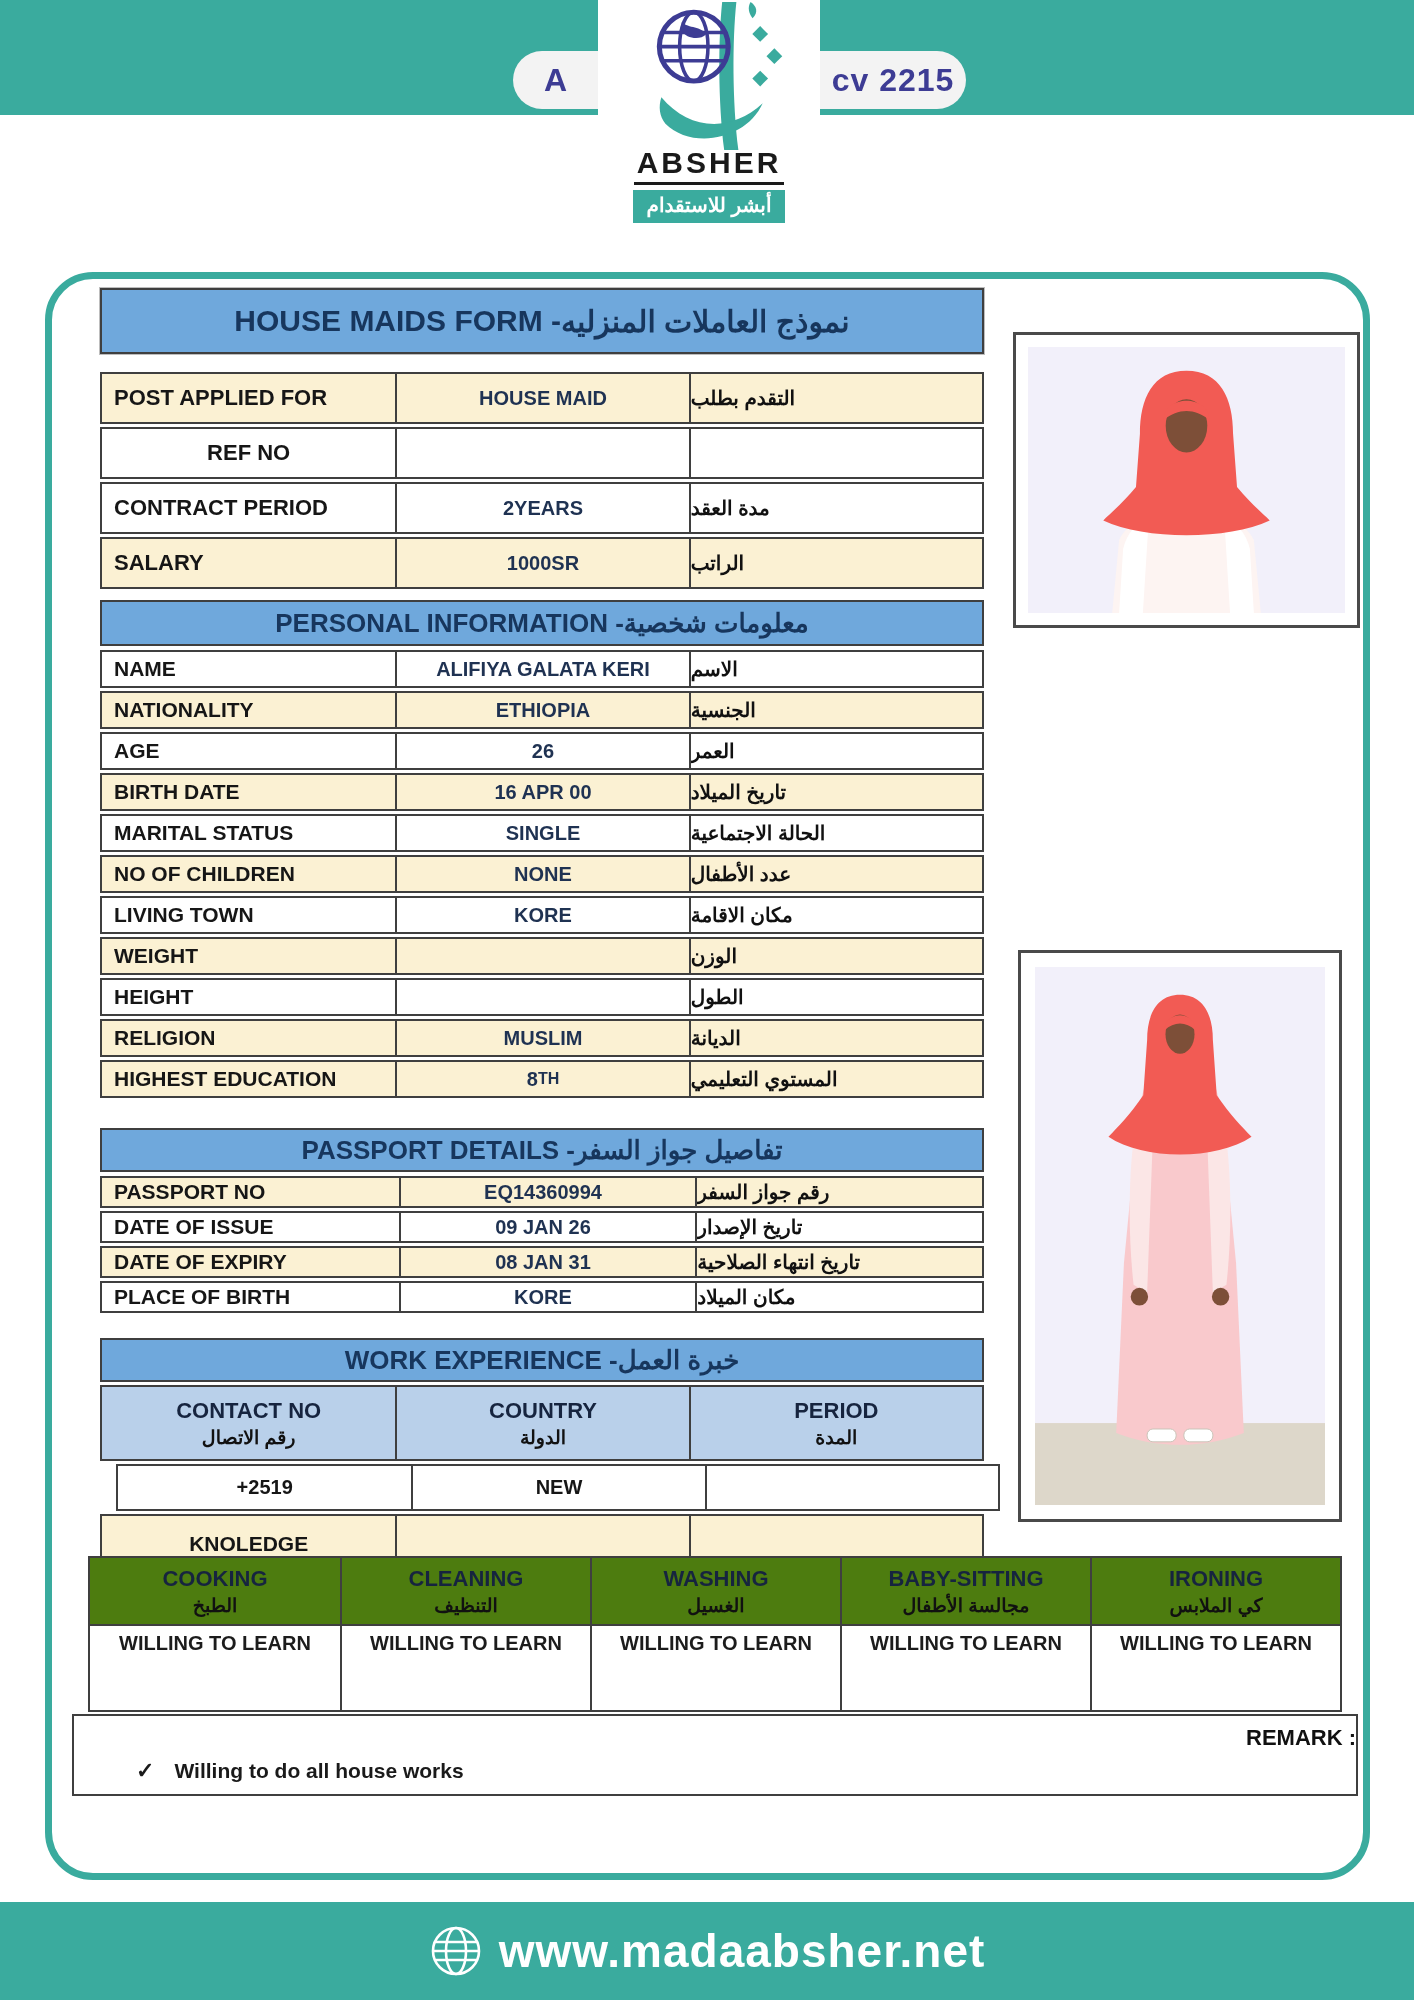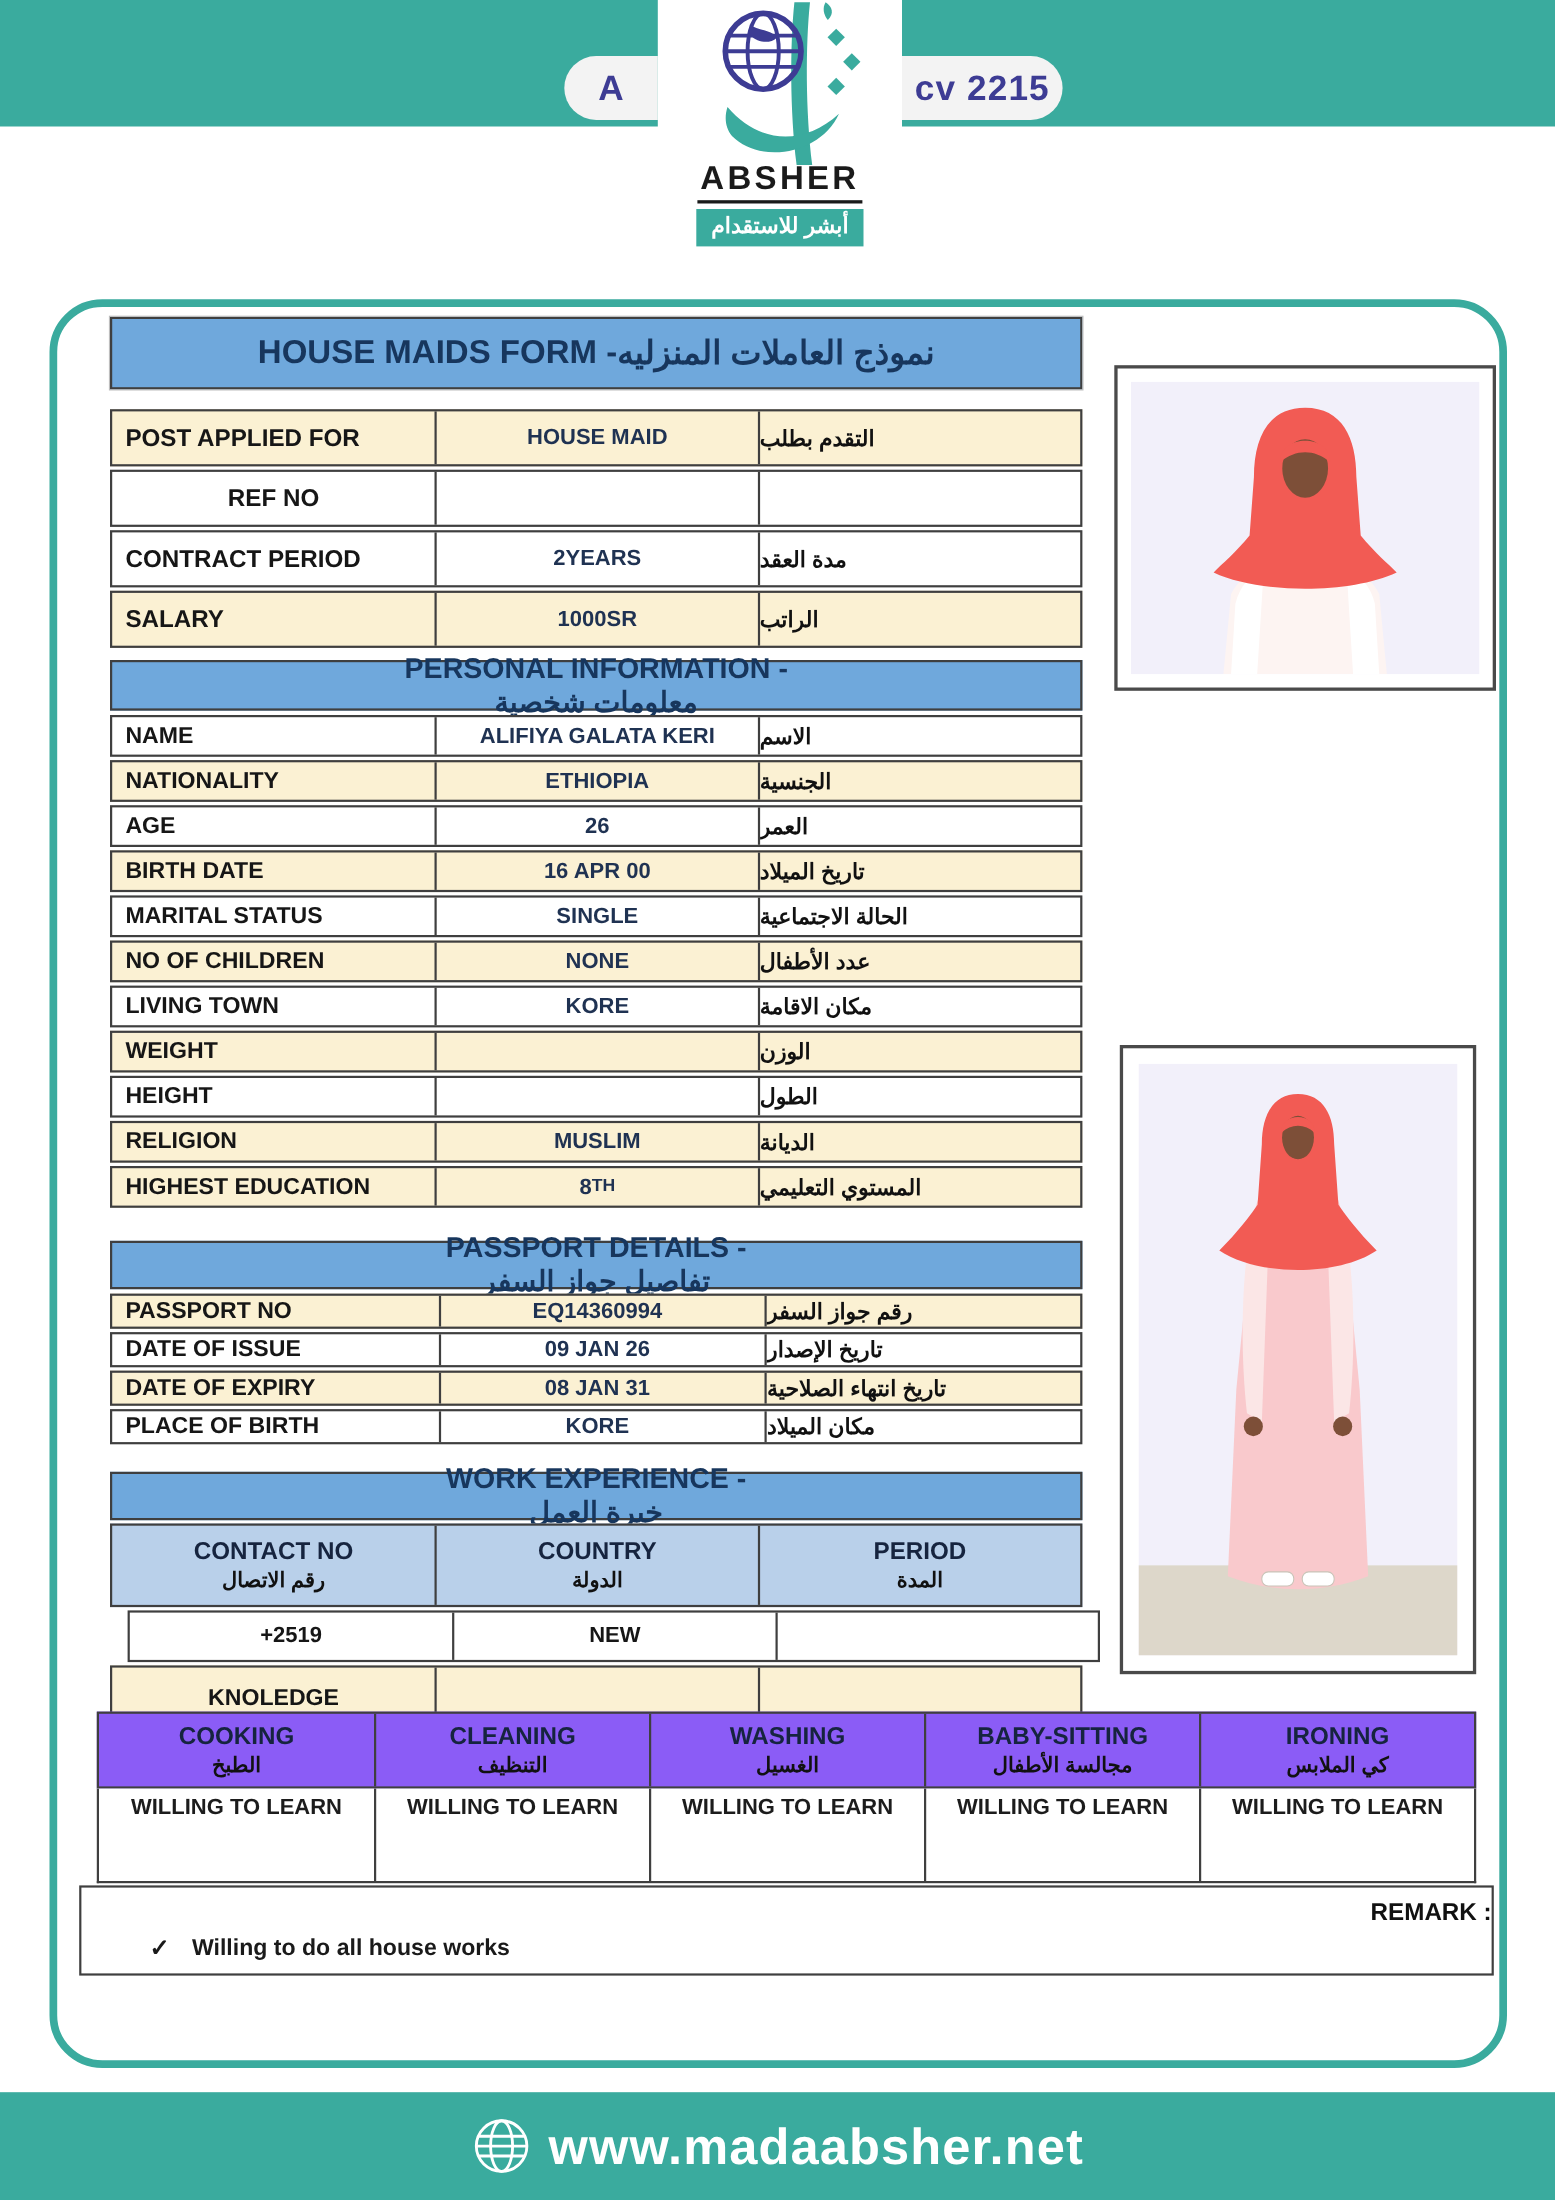"PERSONAL INFORMATION -" .sec-header { flex-direction: column -> none }
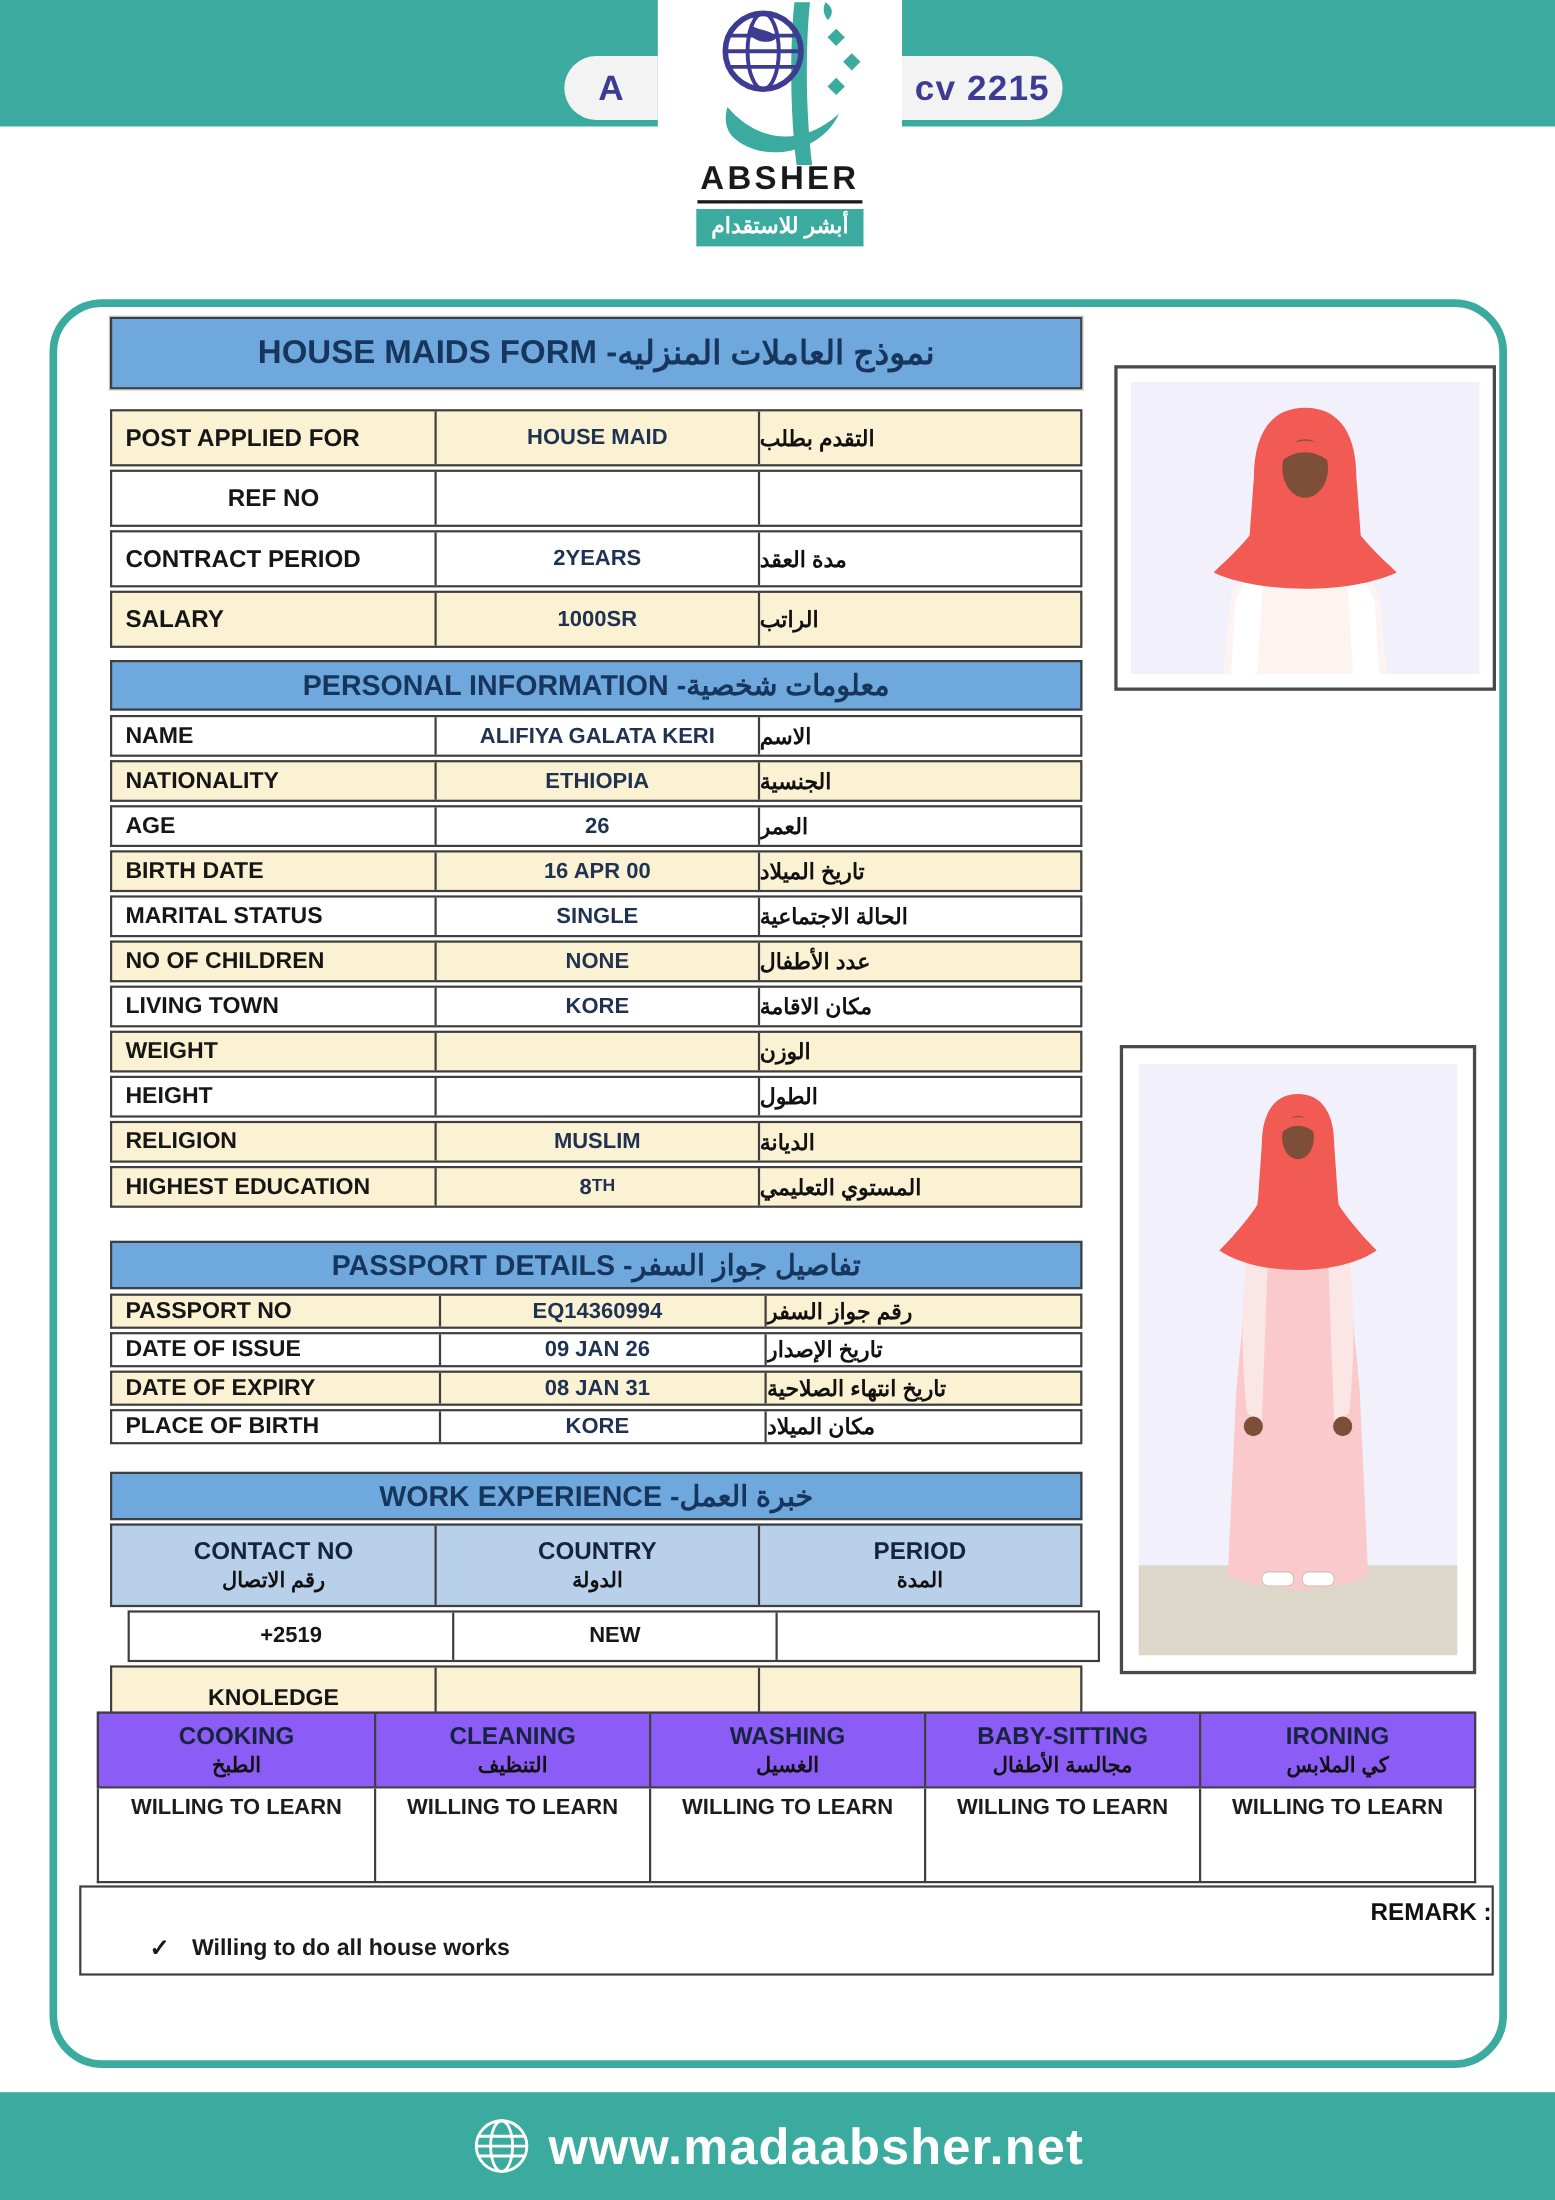"COOKING" .sk-h { background: #8b5cf6 -> #4d7c0f }
